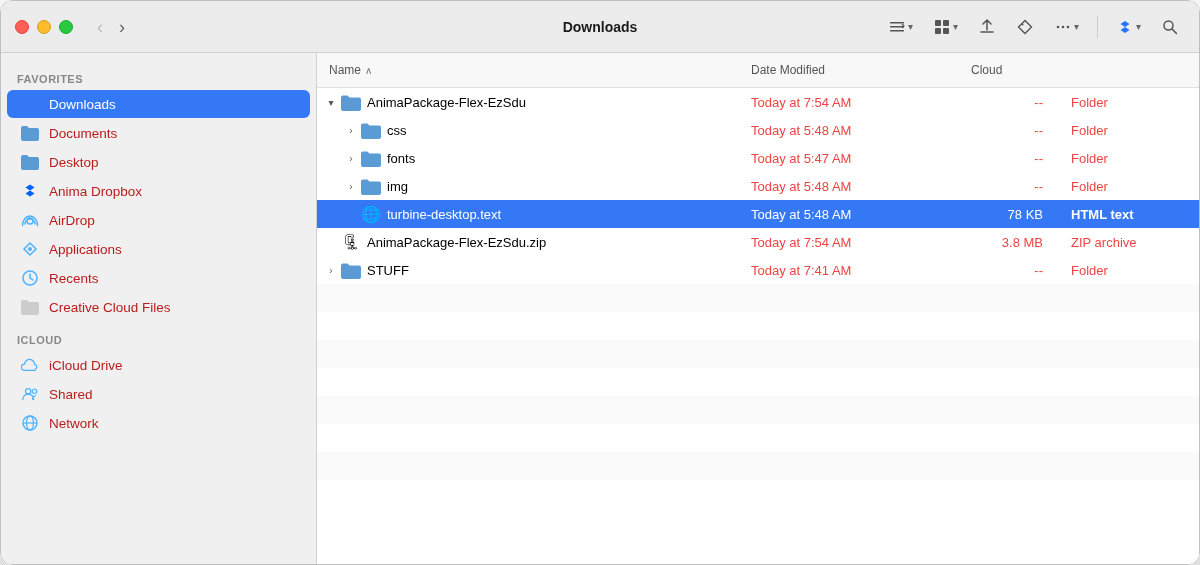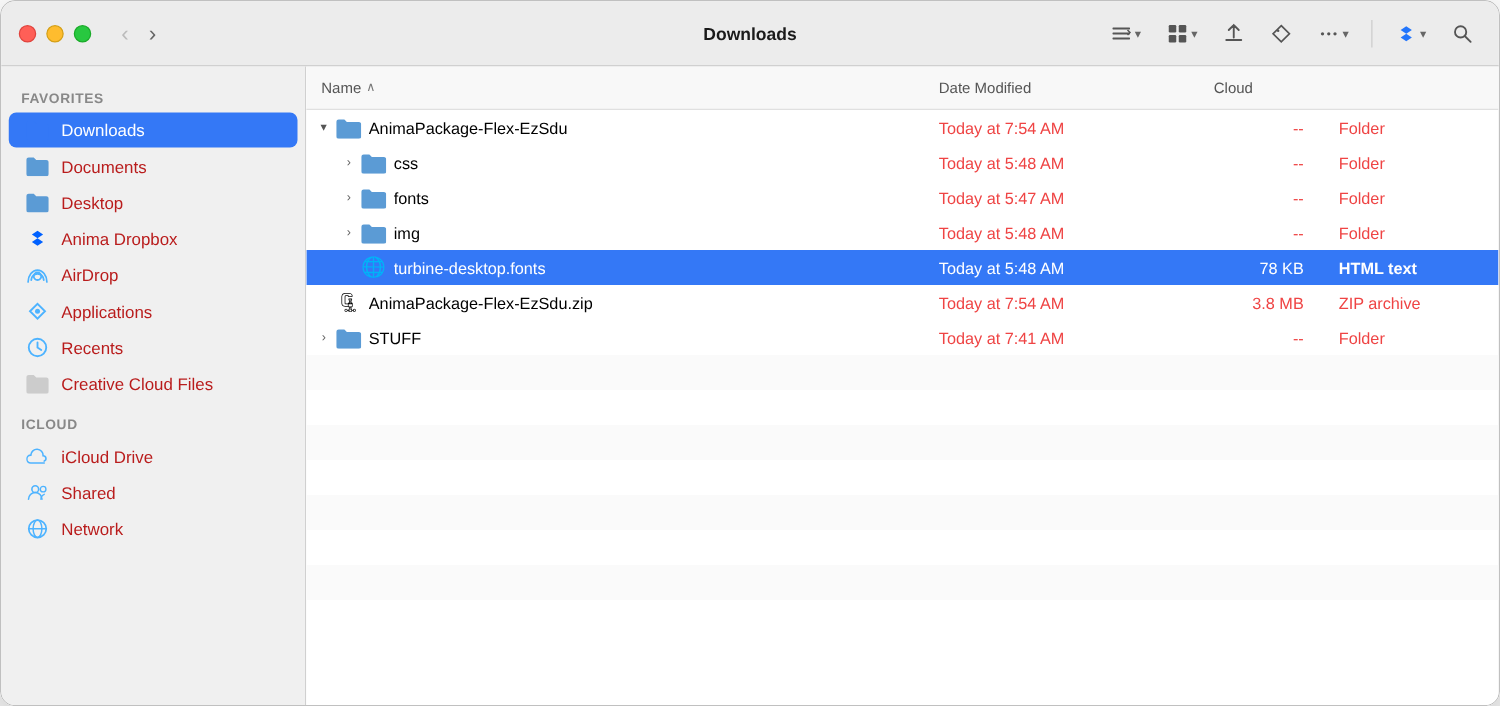"FAVORITES" .sidebar { width: 244px -> 316px }
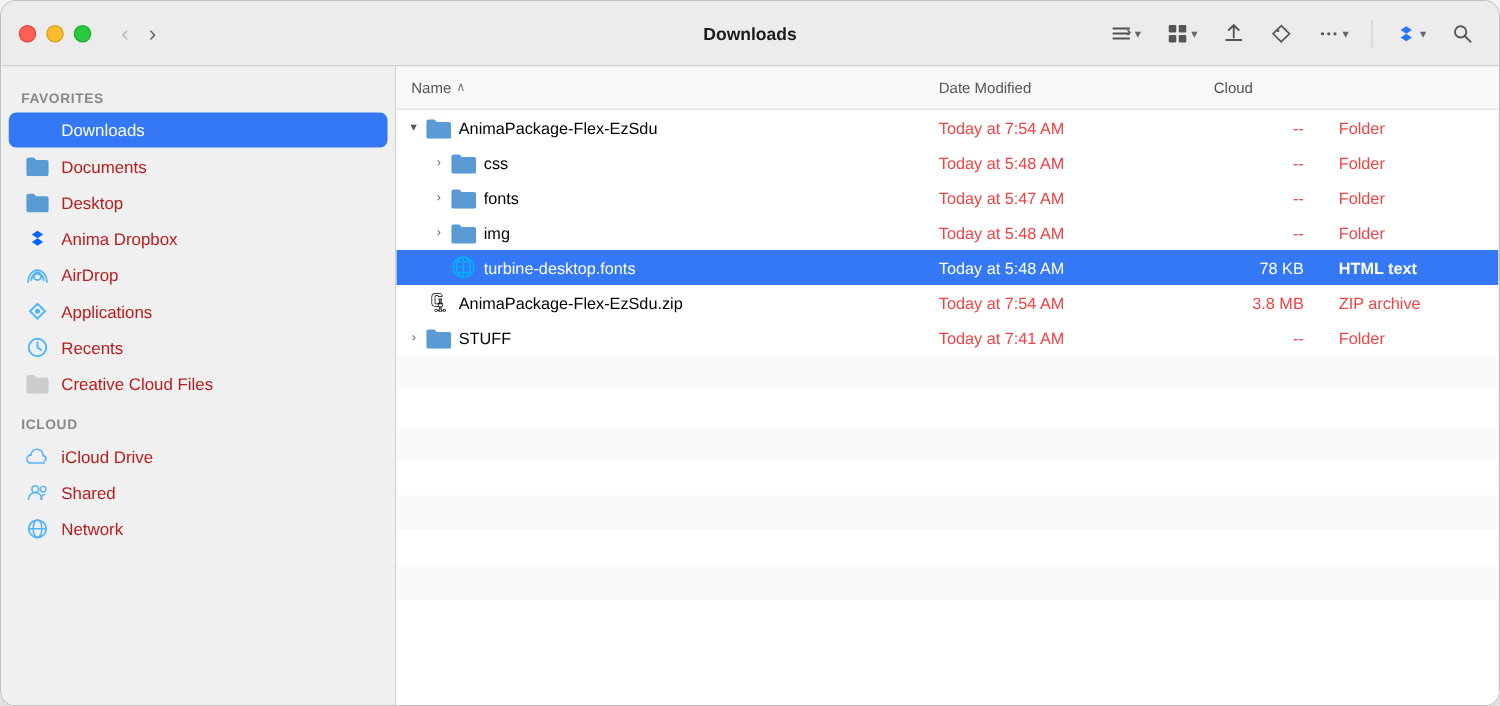"turbine-desktop.fonts" span.file-name-text { text: turbine-desktop.fonts -> turbine-desktop.text }
